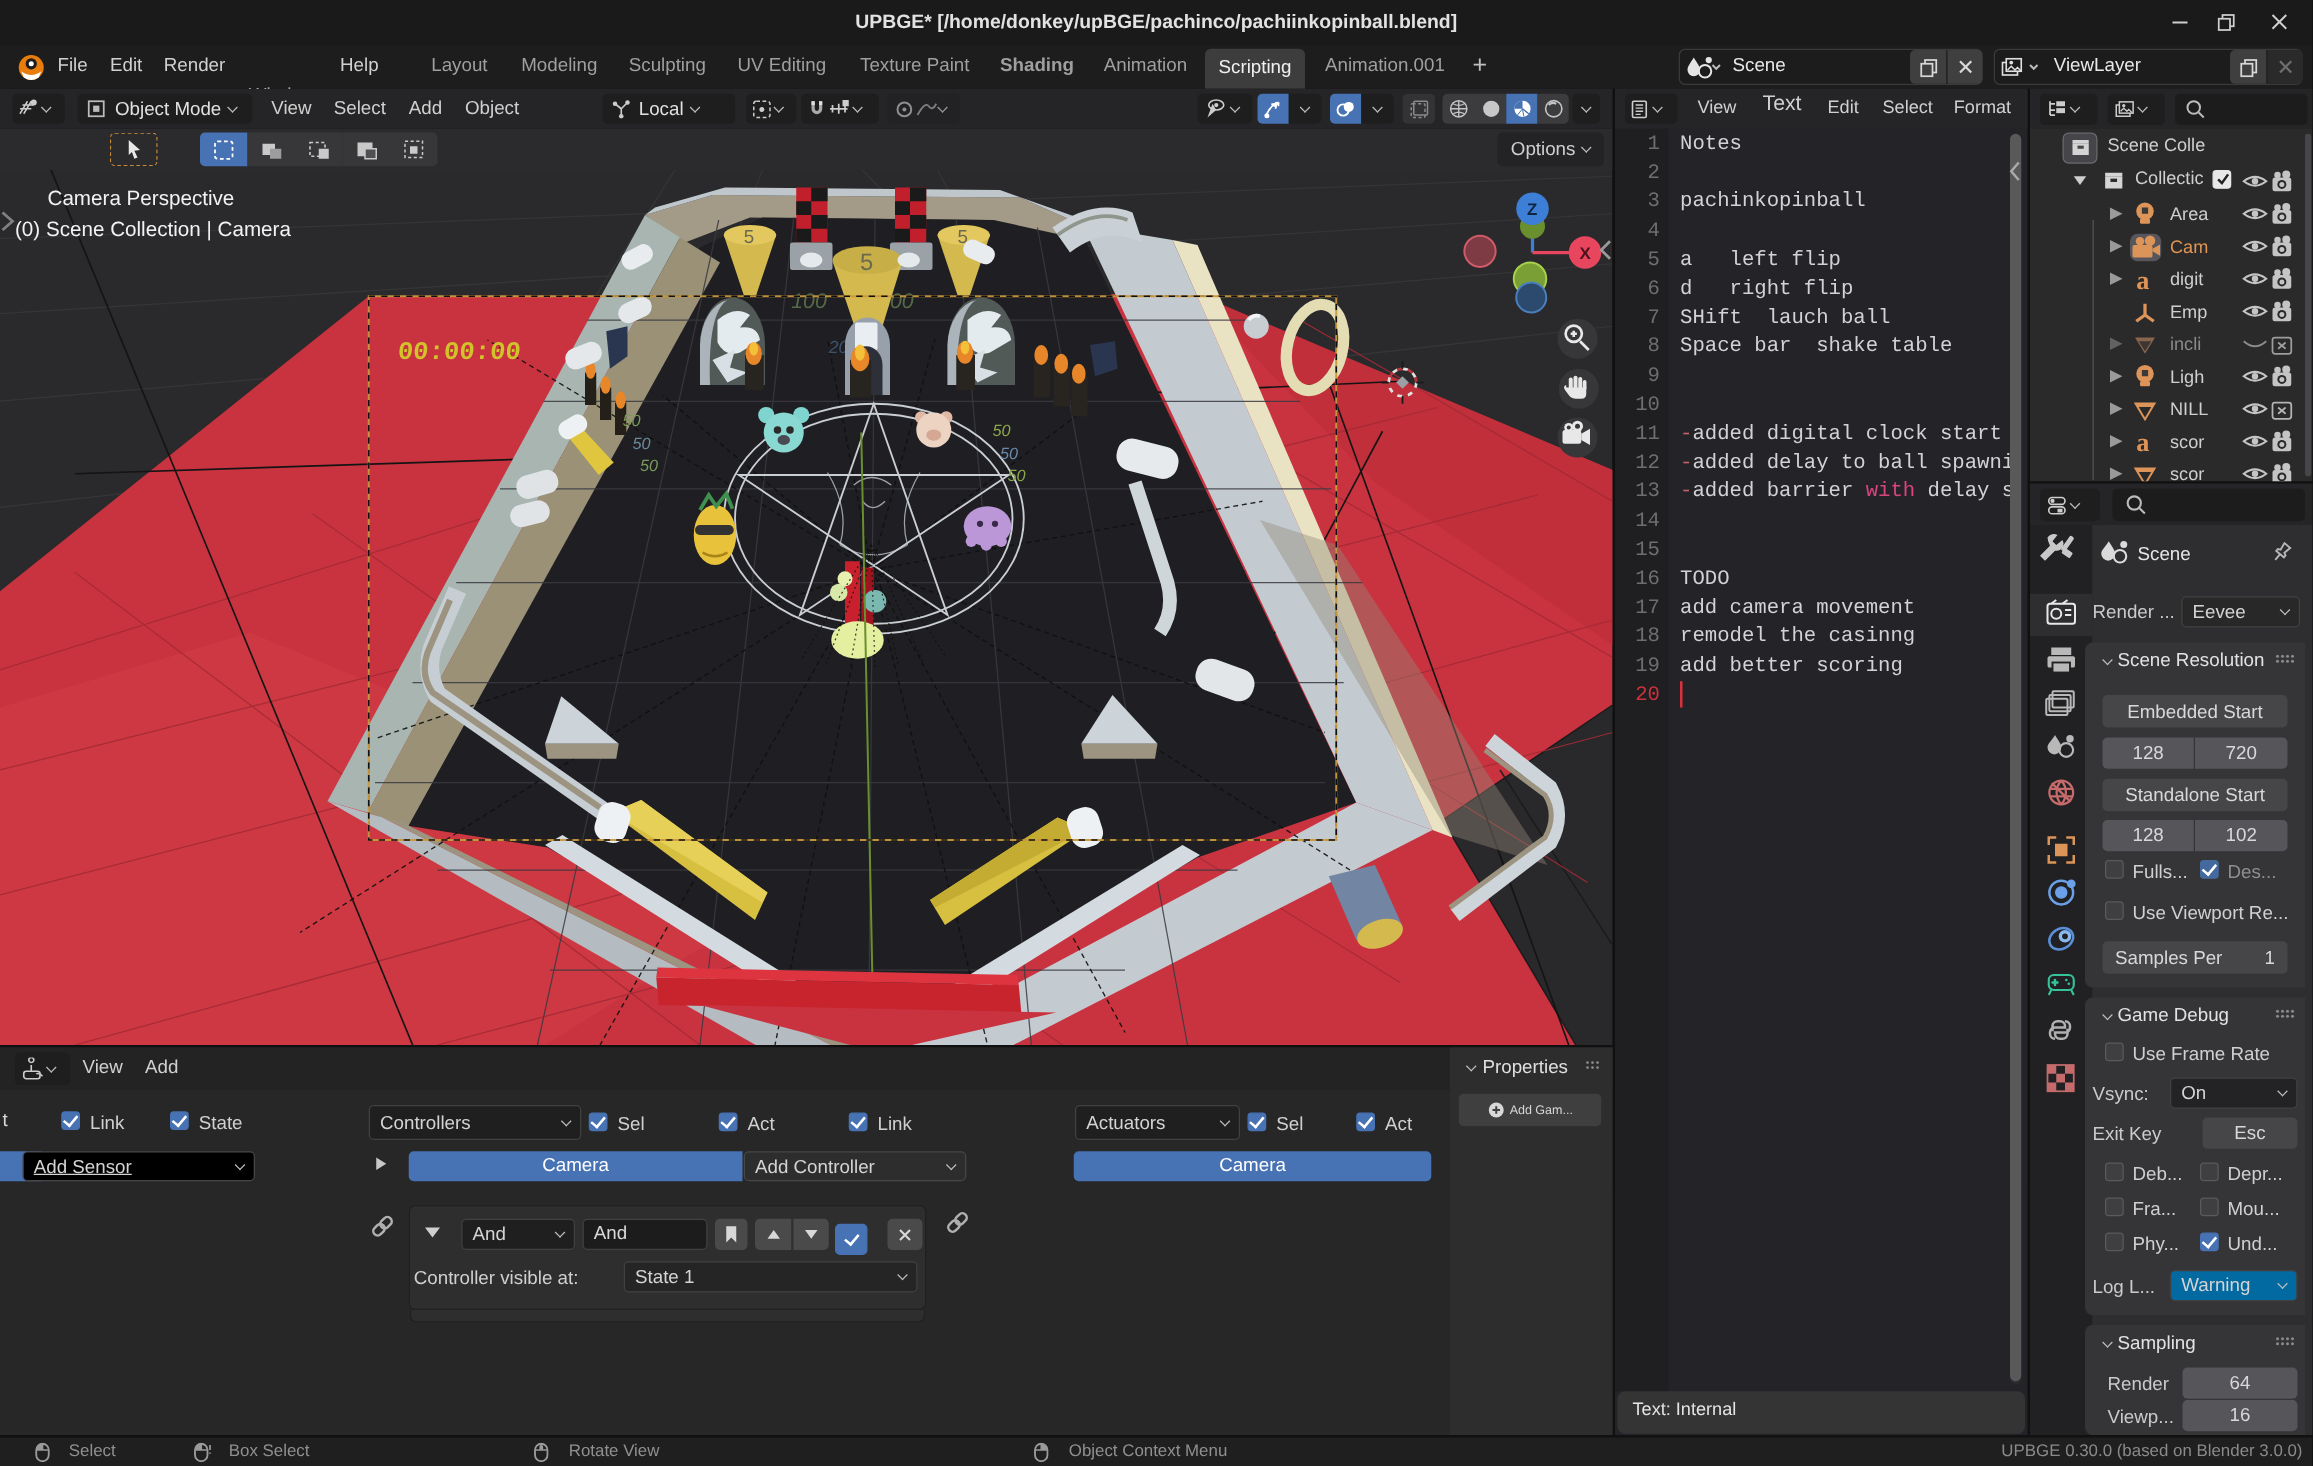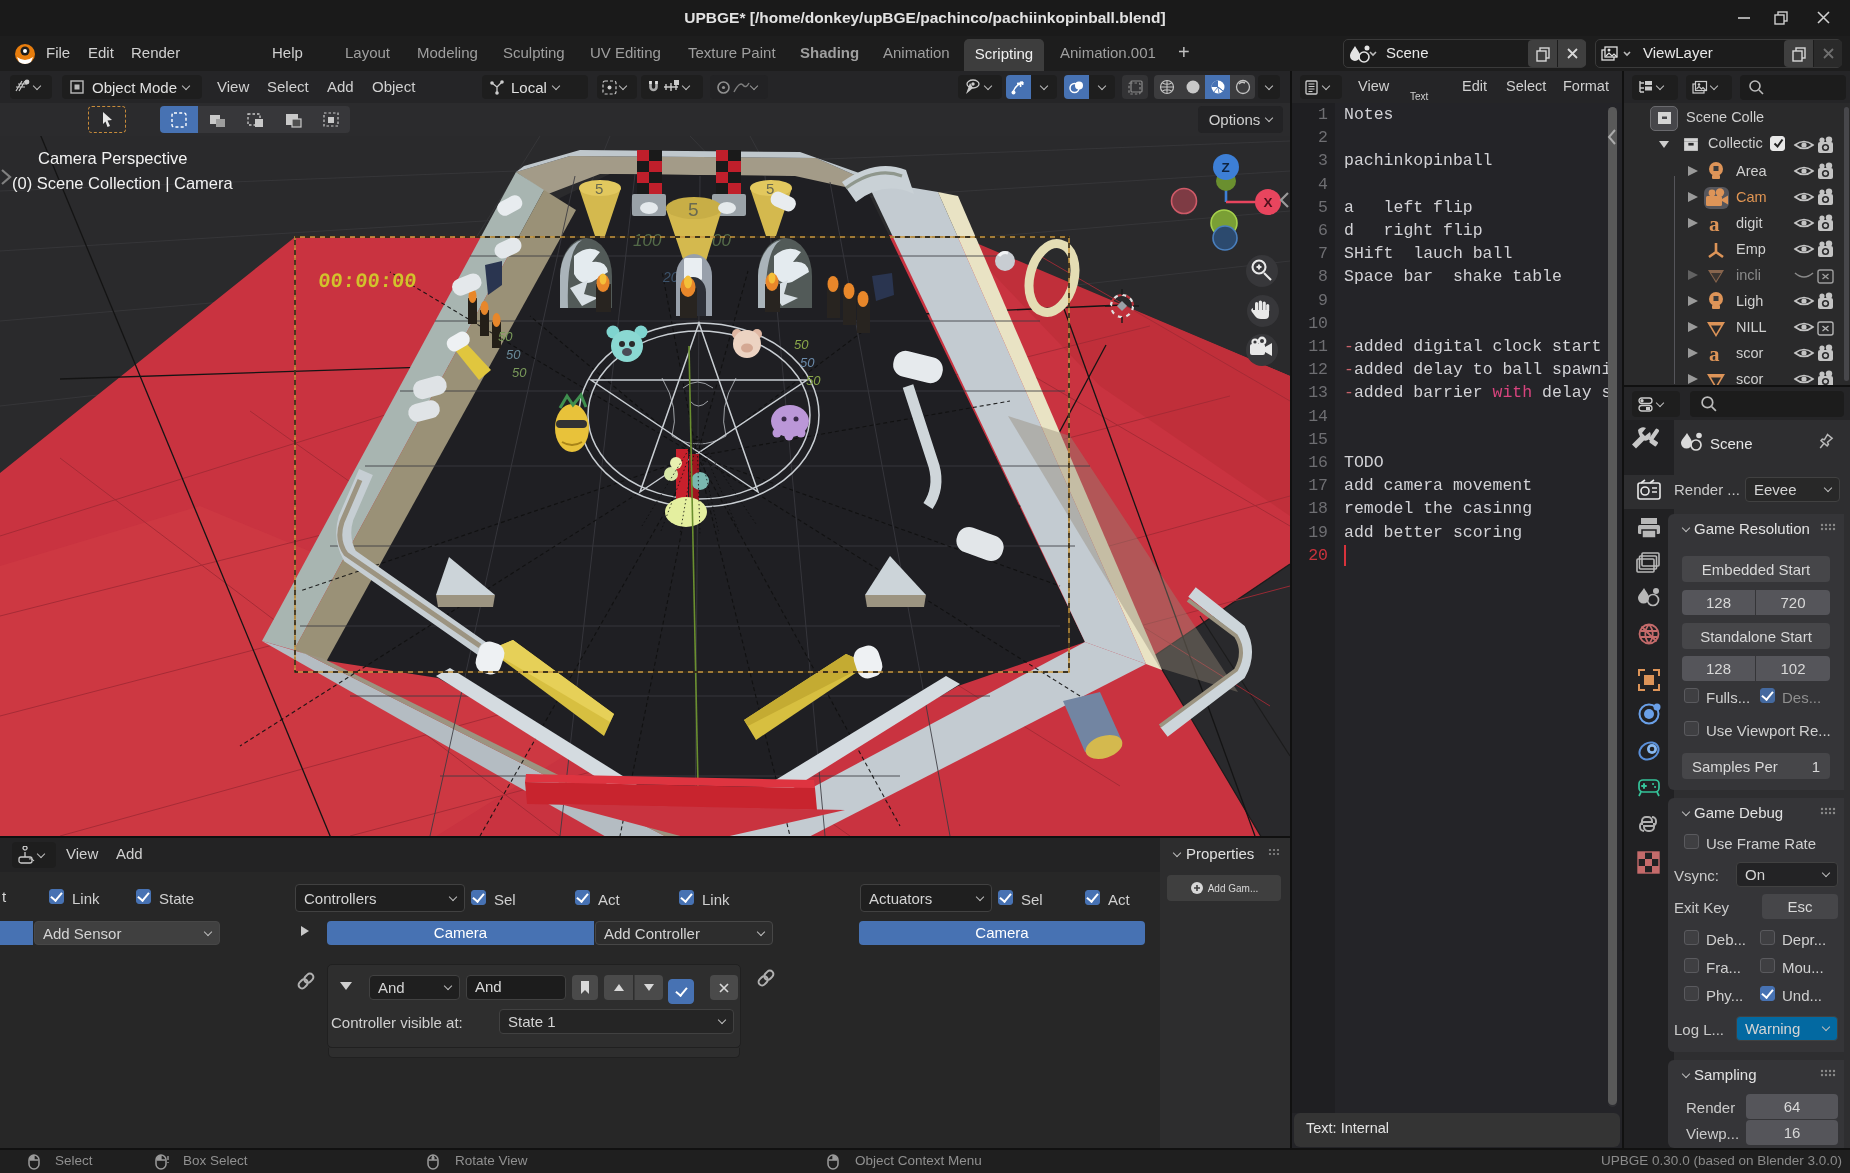"Text" span.abs { font-size: 10px -> 17px; top: 20px -> 2px }
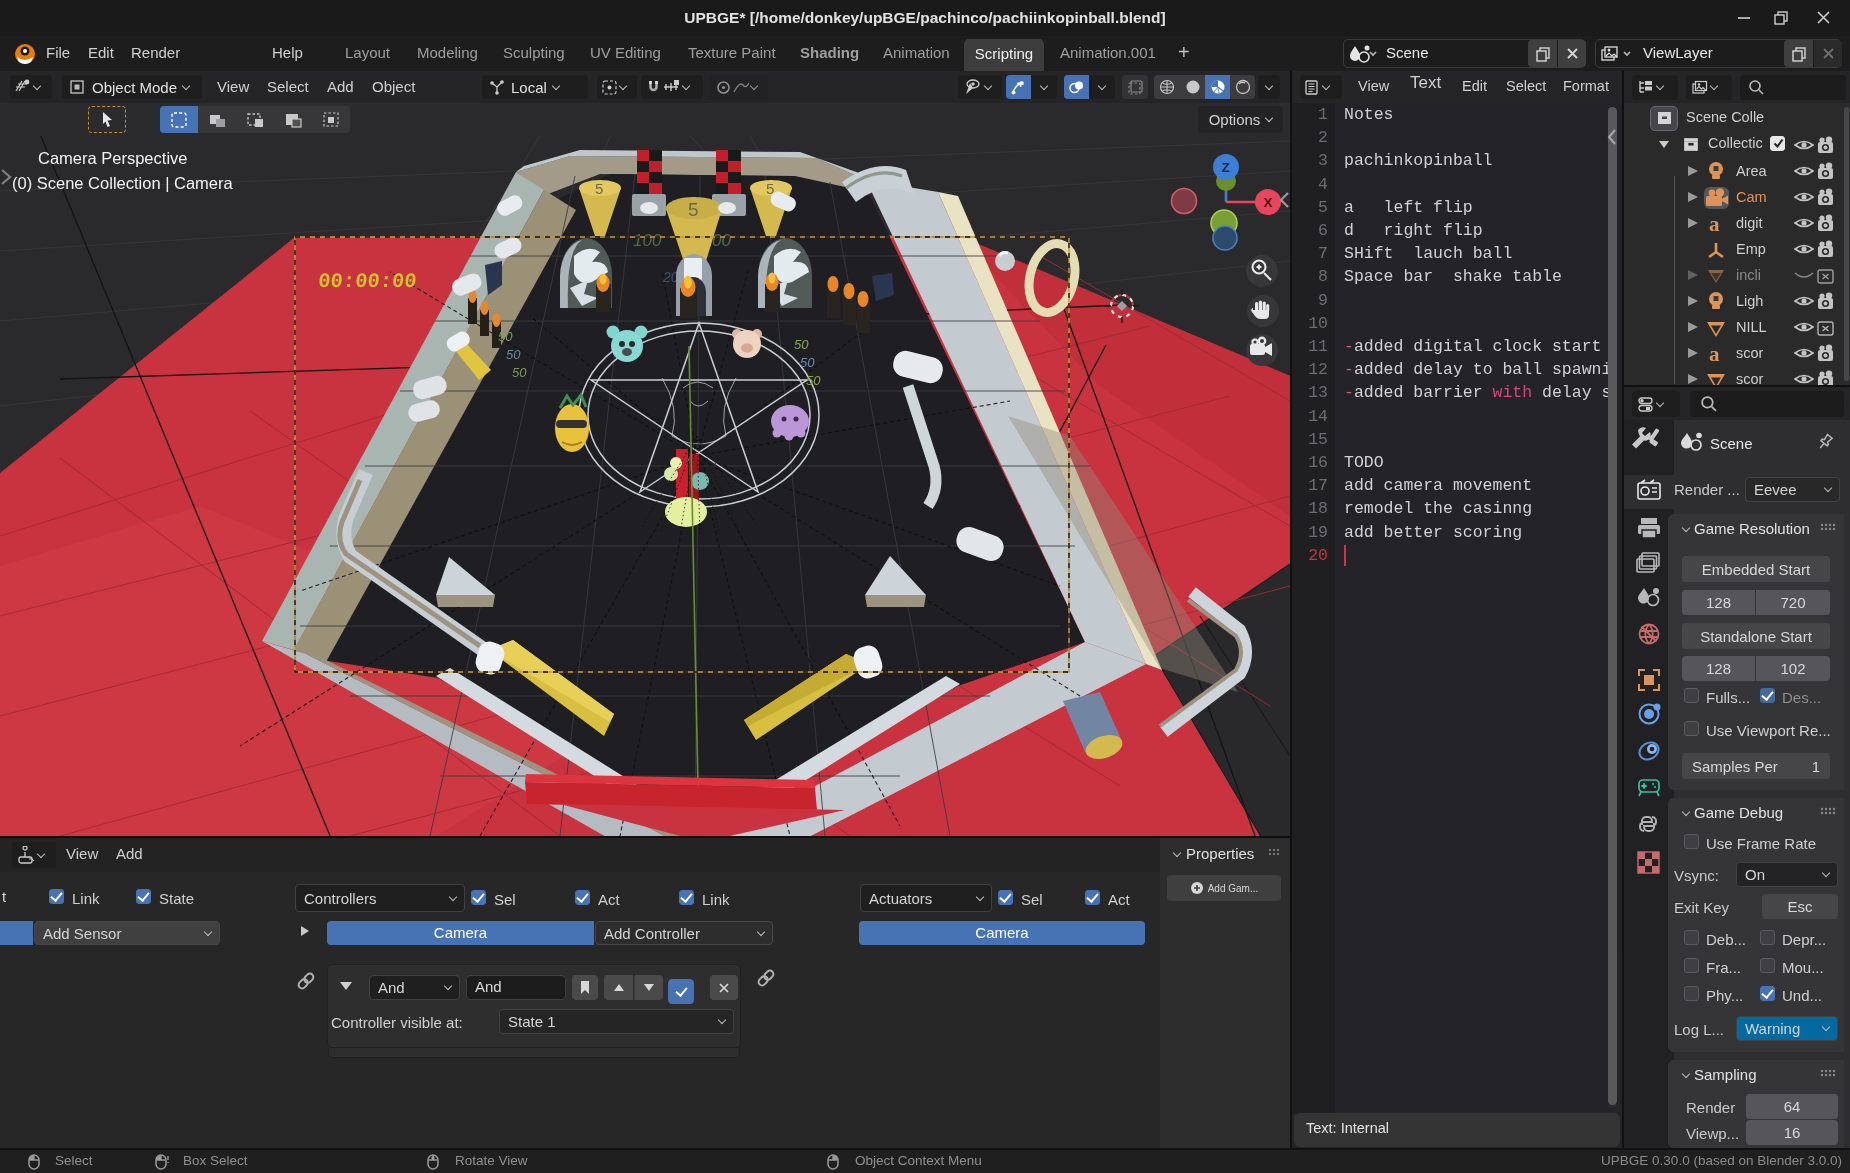"Game Resolution" span.abs { text: Game -> Scene }
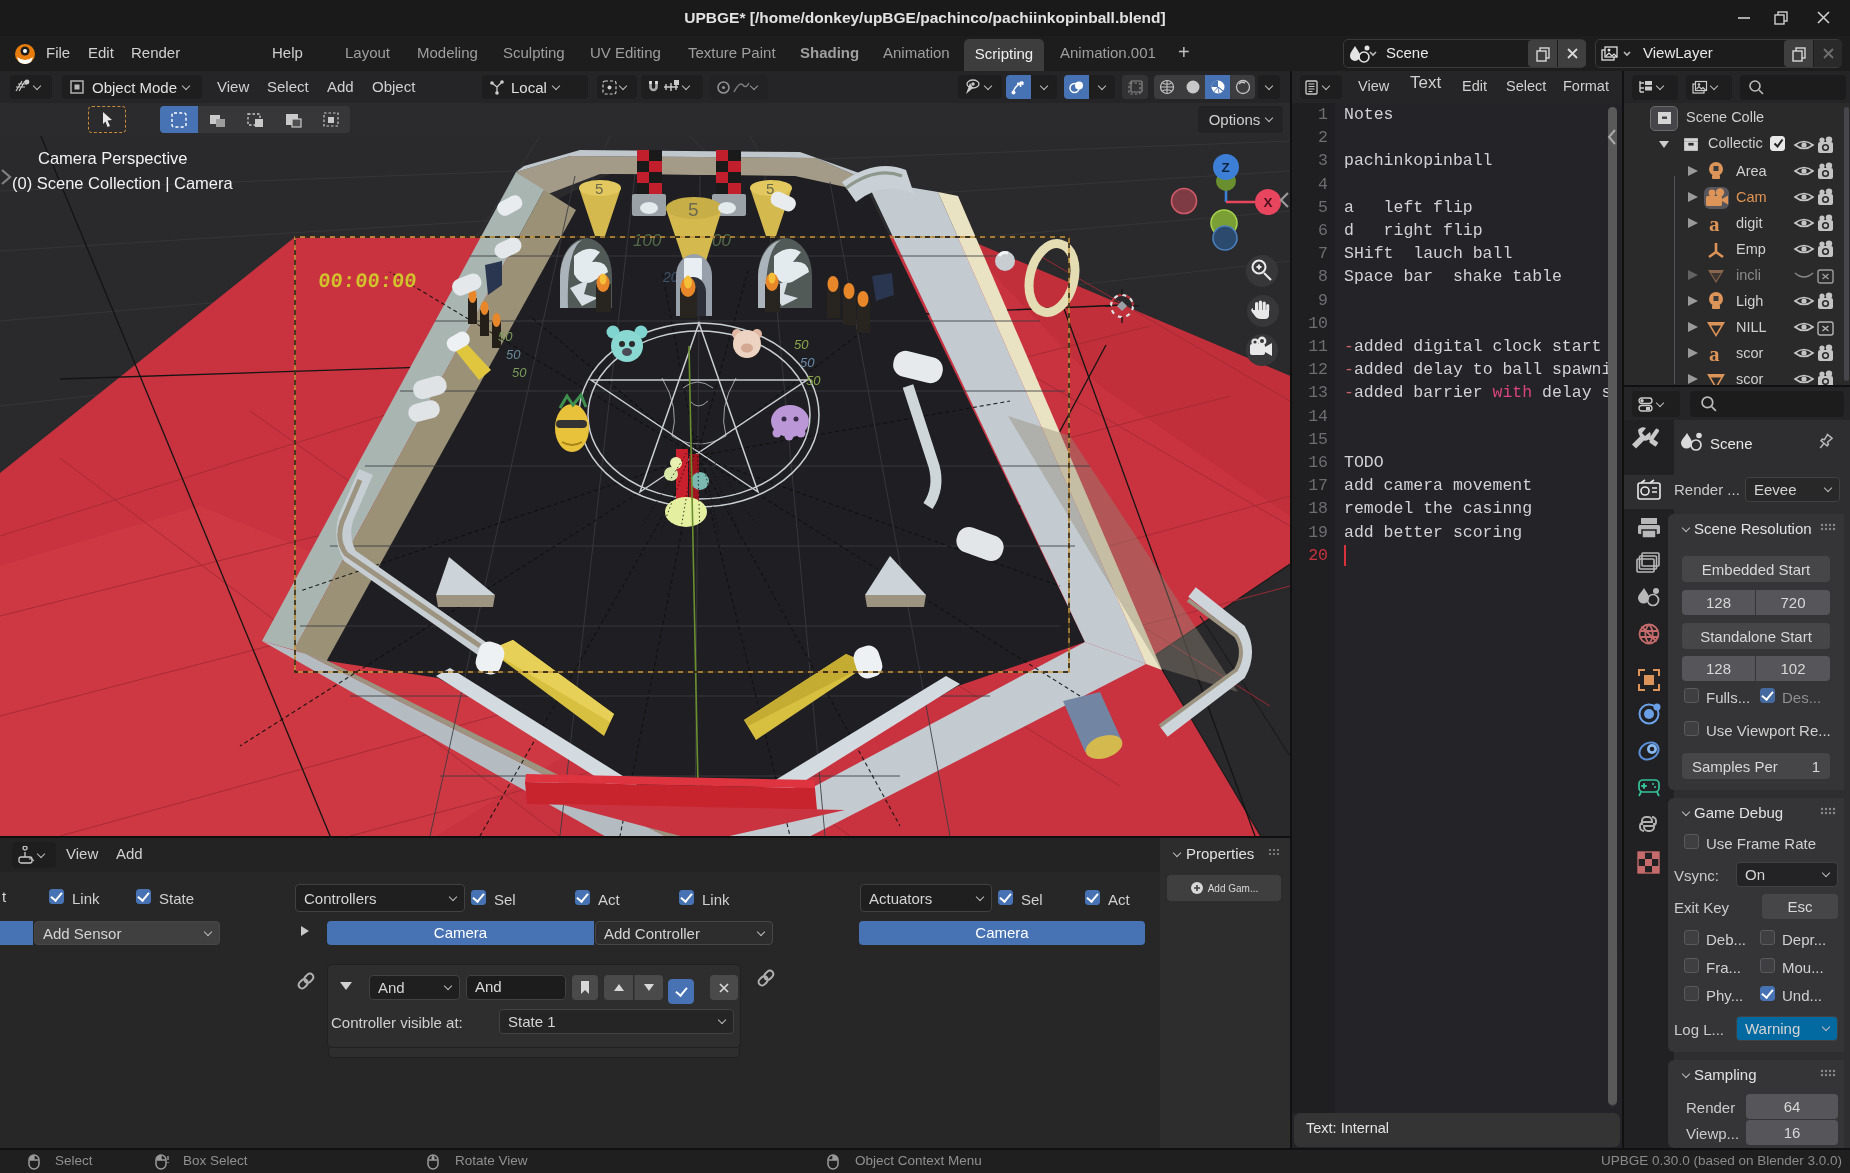"Add Sensor" div.dd { background: #404040 -> #000000; left: 34px -> 18px; text-decoration: none -> underline }
